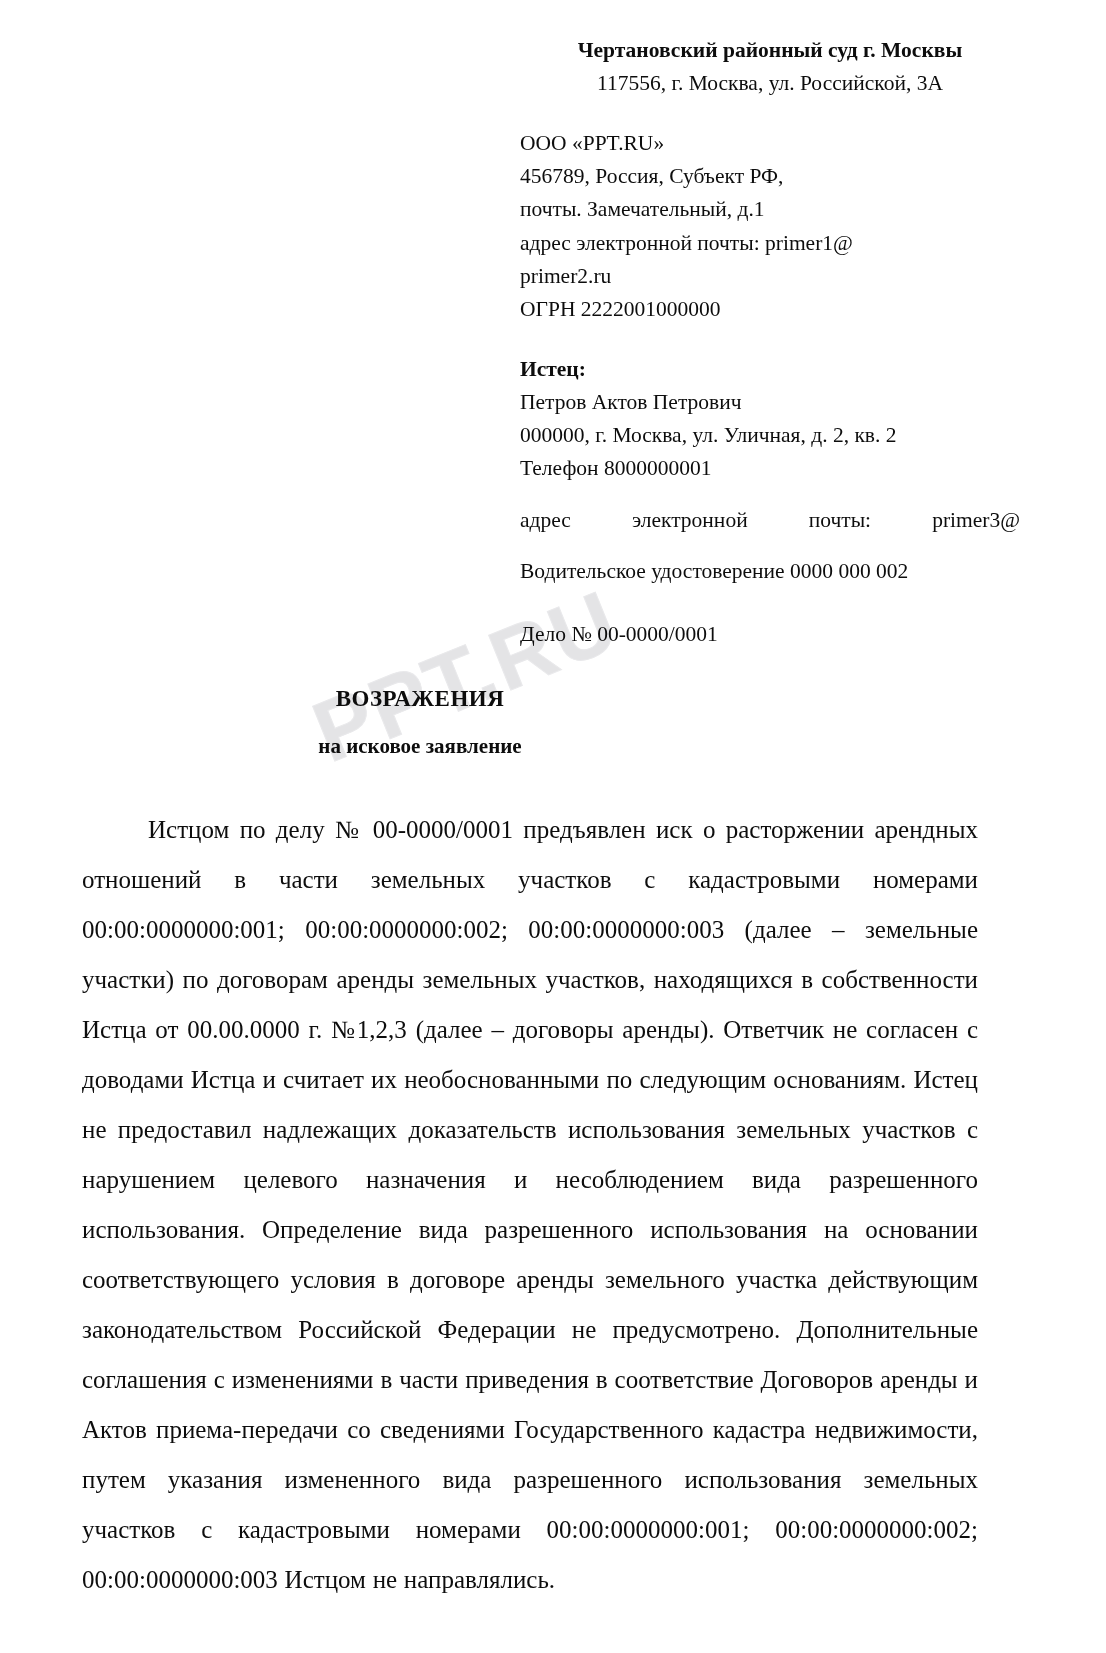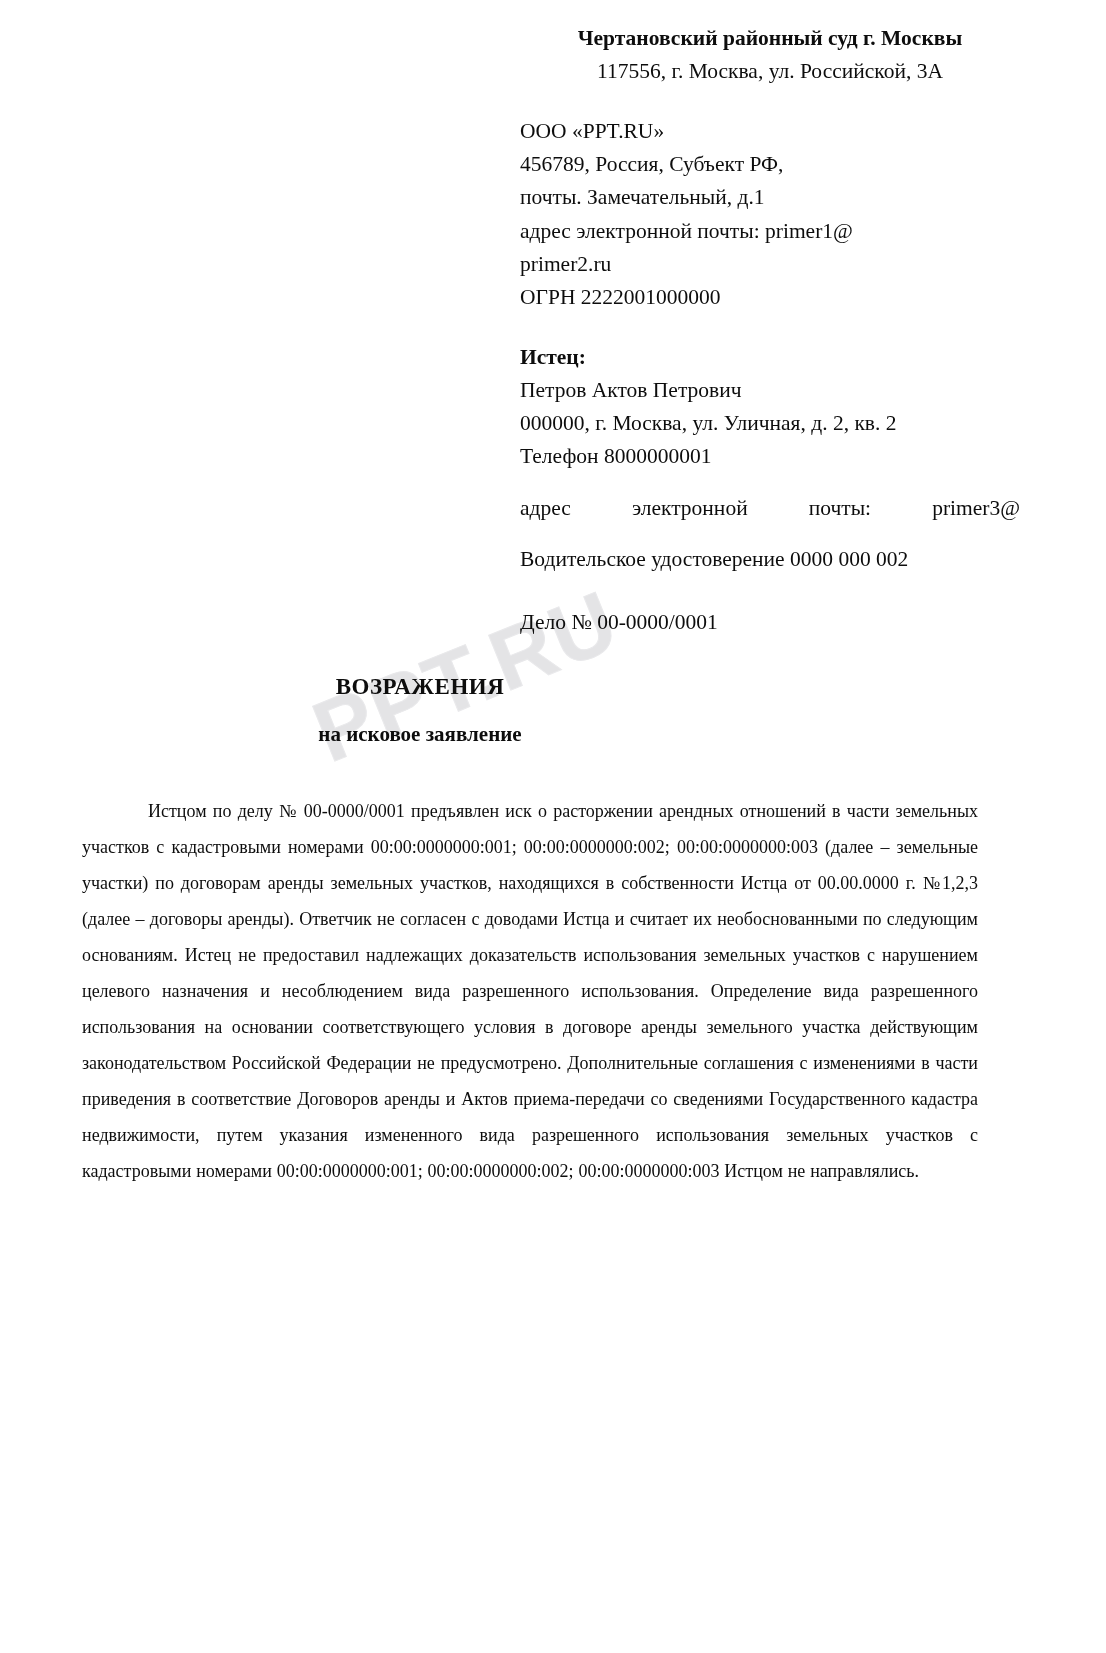"Чертановский районный суд г. Москвы" .sheet { padding: 22px 86px 0 40px -> 34px 86px 0 40px }
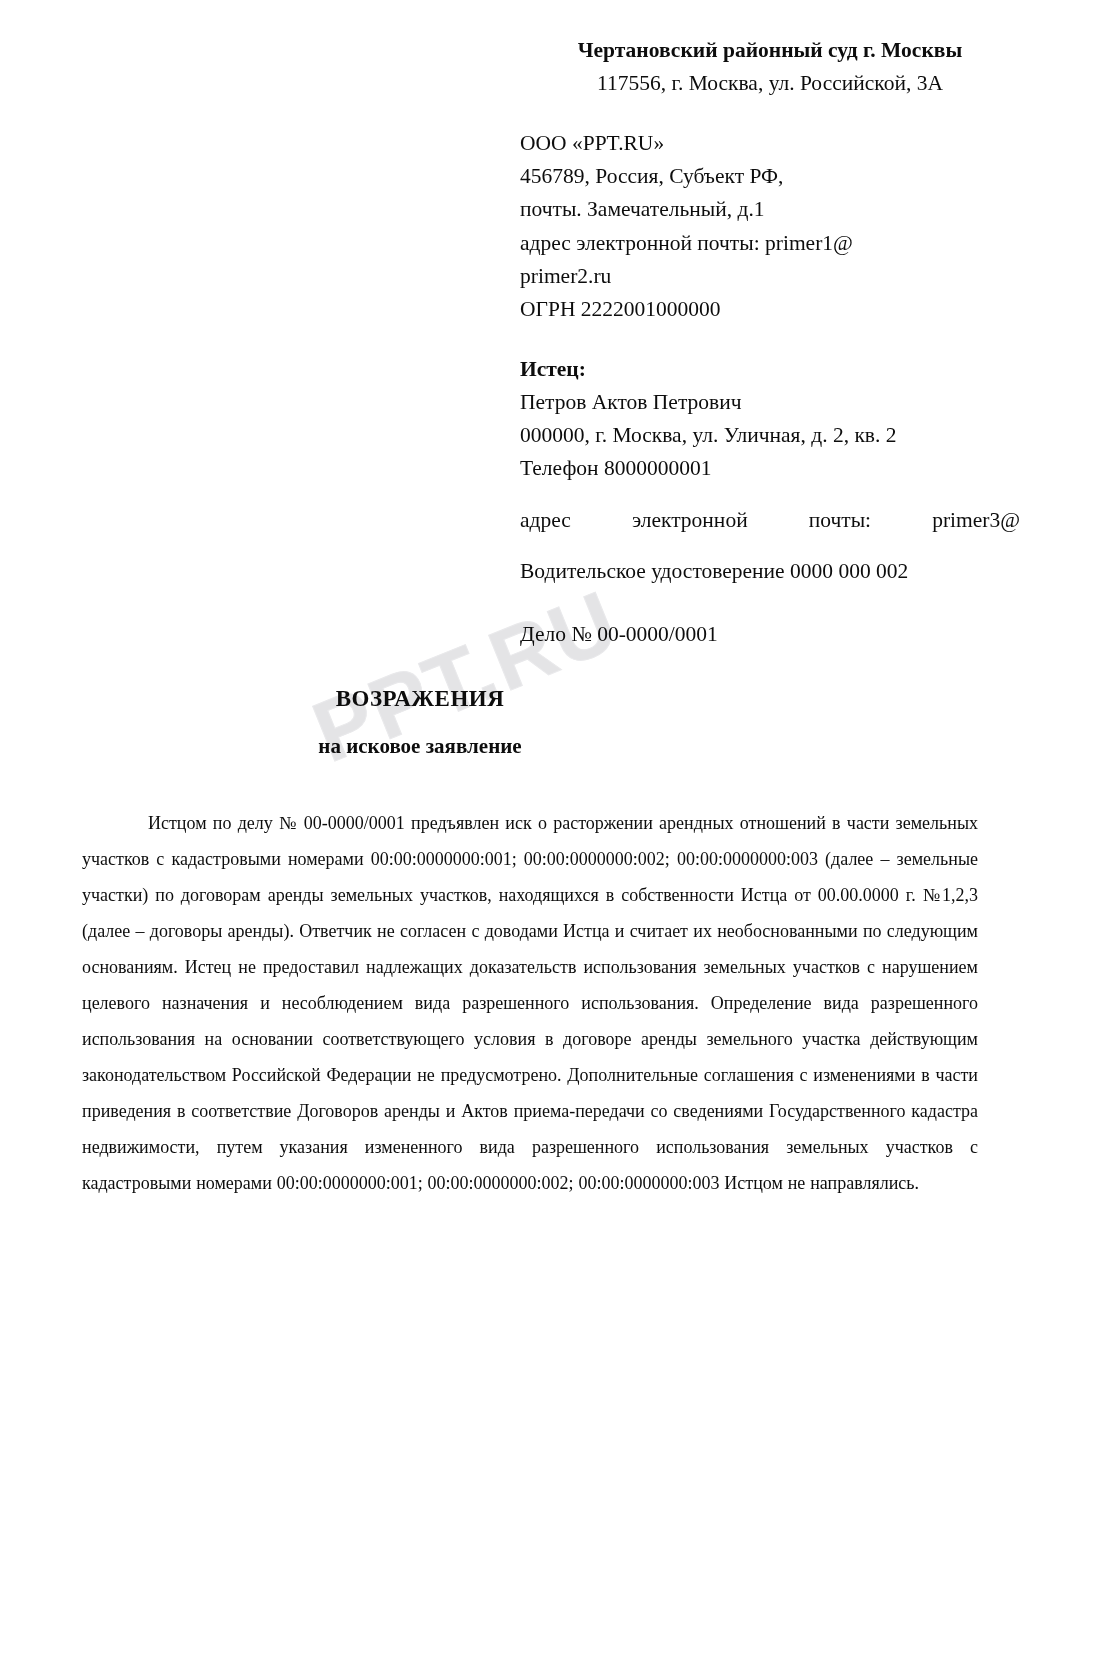"Истцом по делу № 00-0000/0001" .body-par { font-size: 18px -> 25px }
